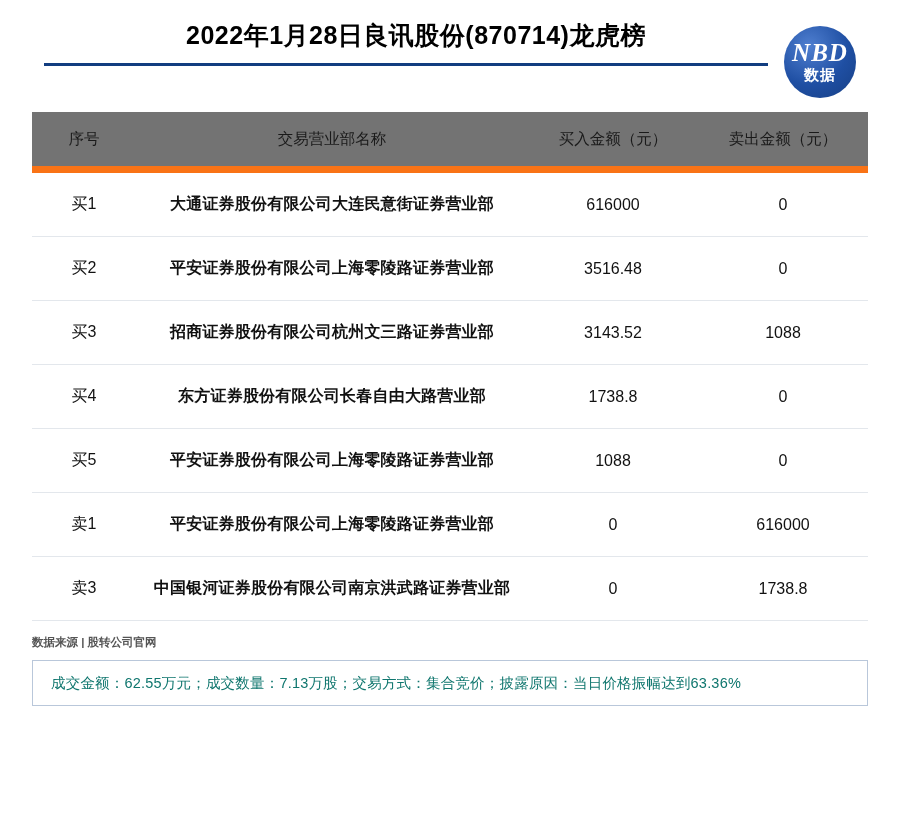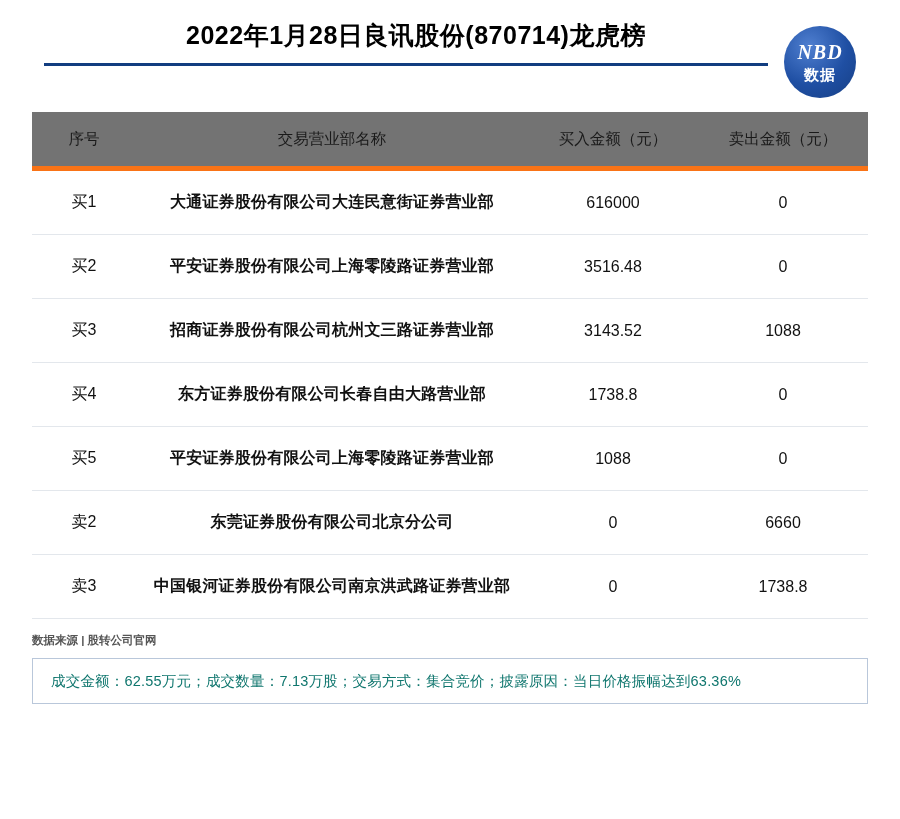"NBD" .logo-nbd { font-size: 20px -> 25px }
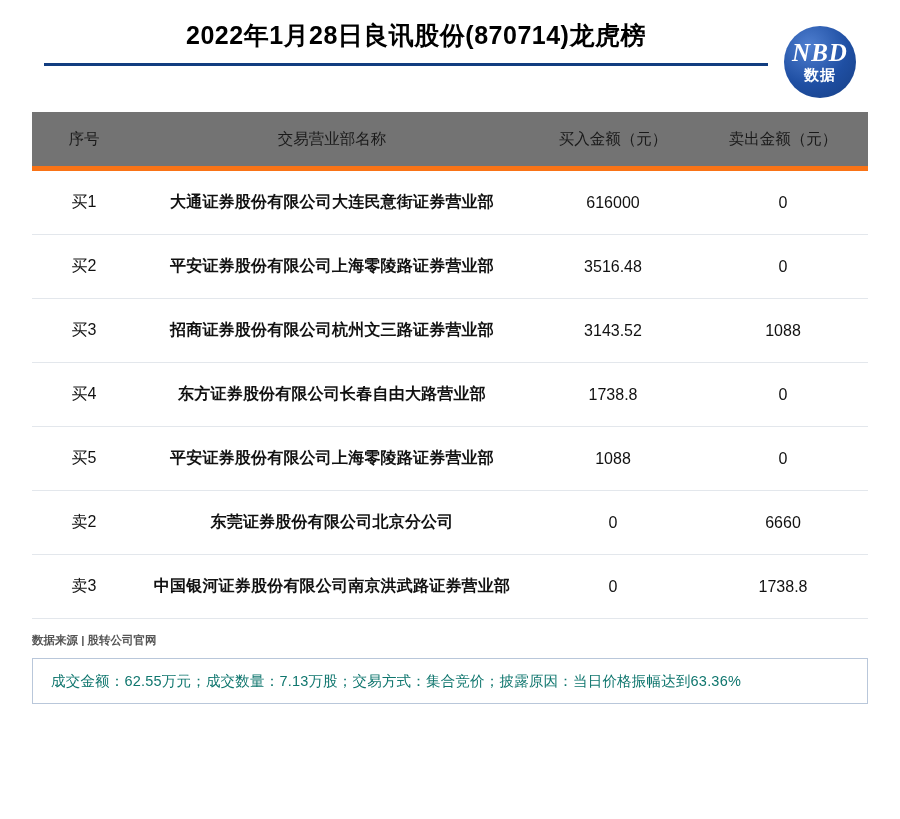"买1" table.lhb tr.first-row td { border-top: 5px solid #f97316 -> 7px solid #f97316 }
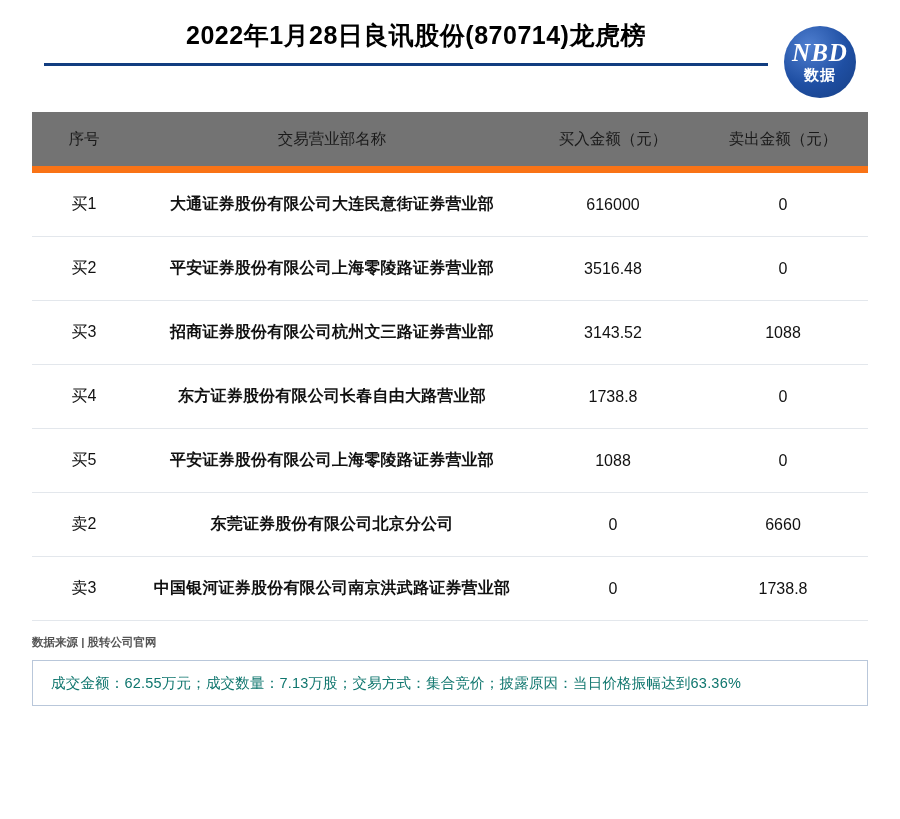"卖1" tr { html: none -> <tr> <td>卖1</td> <td>平安证券股份有限公司上海零陵路证券营业部</td> <td>0</td> <td>616000</td> </tr> }
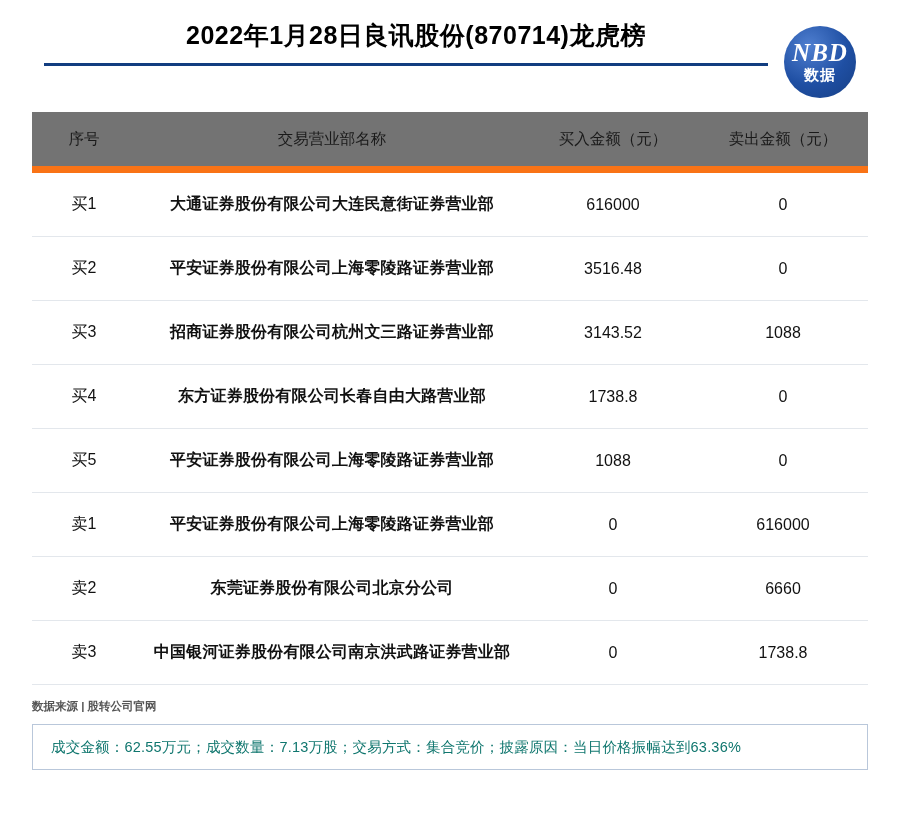"卖2" tr { html: <tr> <td>卖2</td> <td>东莞证券股份有限公司北京分公司</td> <td>0</td> <td>6660</td> </tr> -> none }
